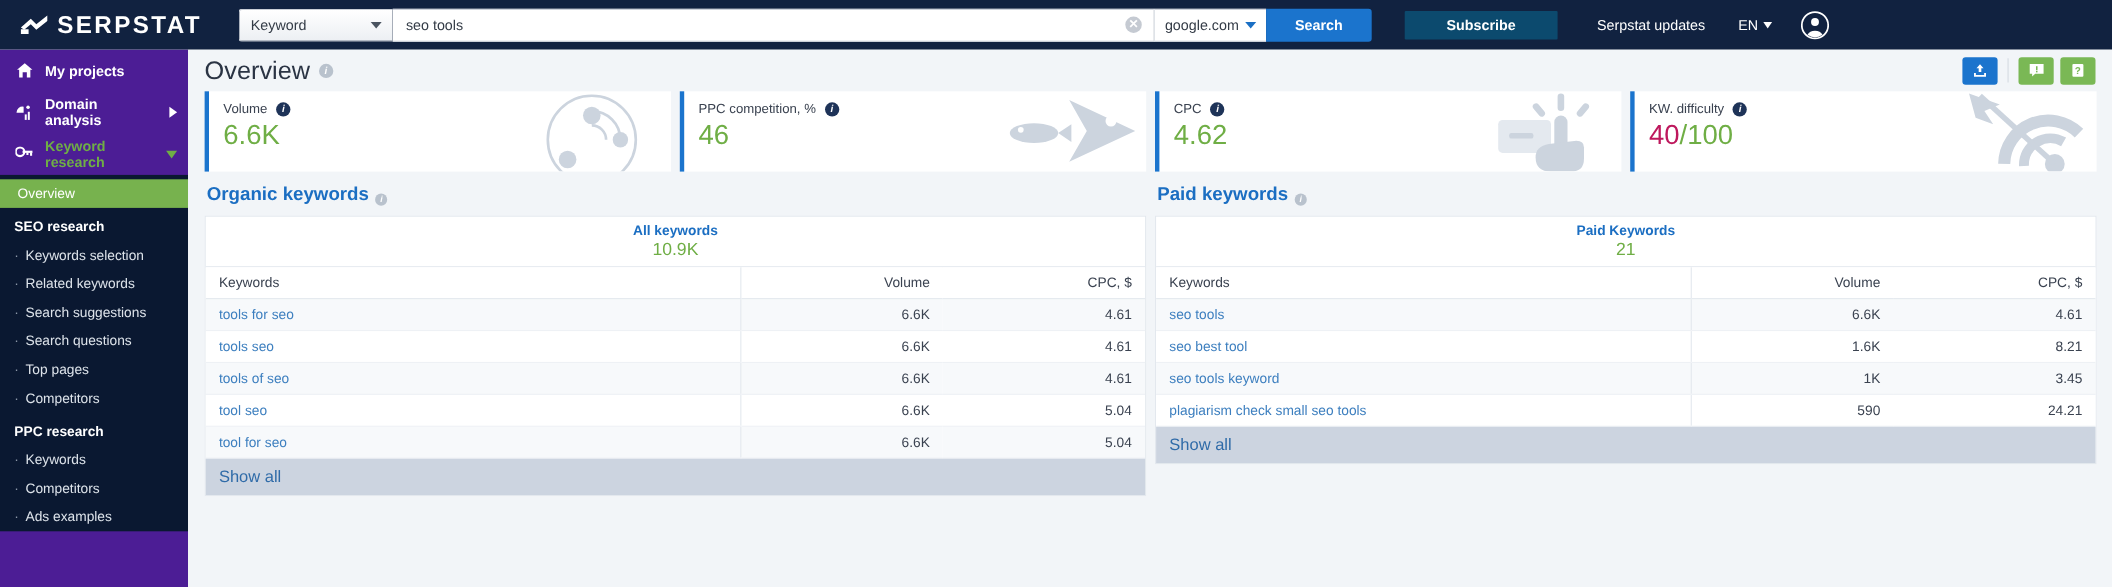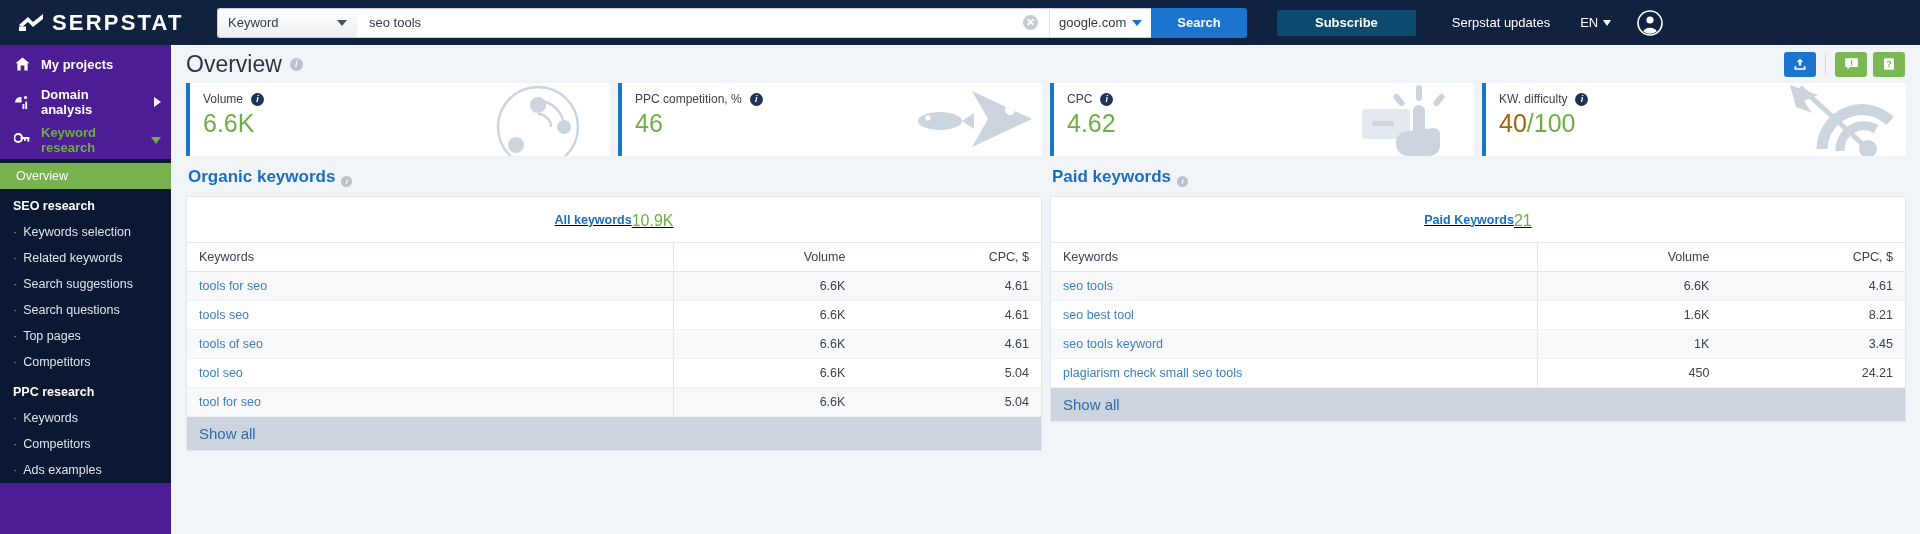"40" .card-value .orange { color: #a16207 -> #be185d }
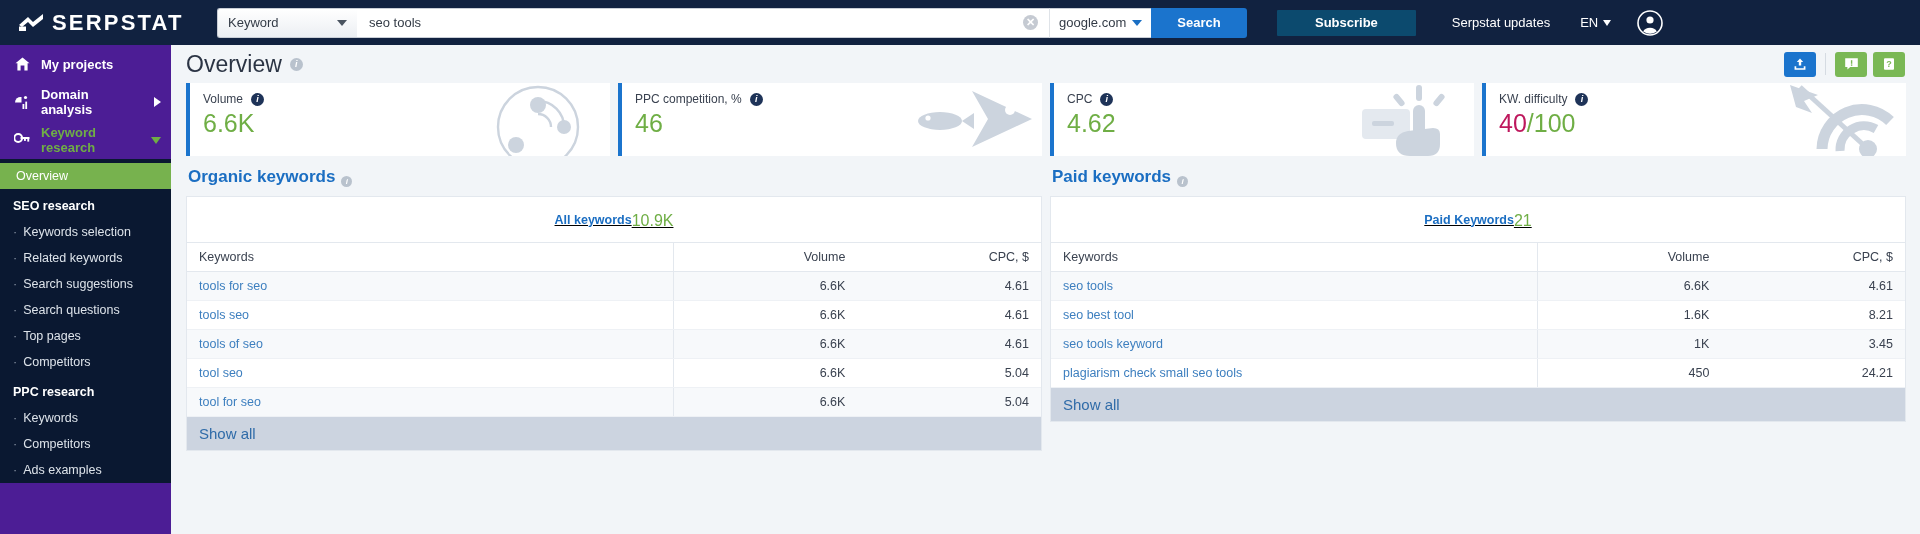"All keywords" .table-sum { flex-direction: row -> column; text-decoration: underline -> none }
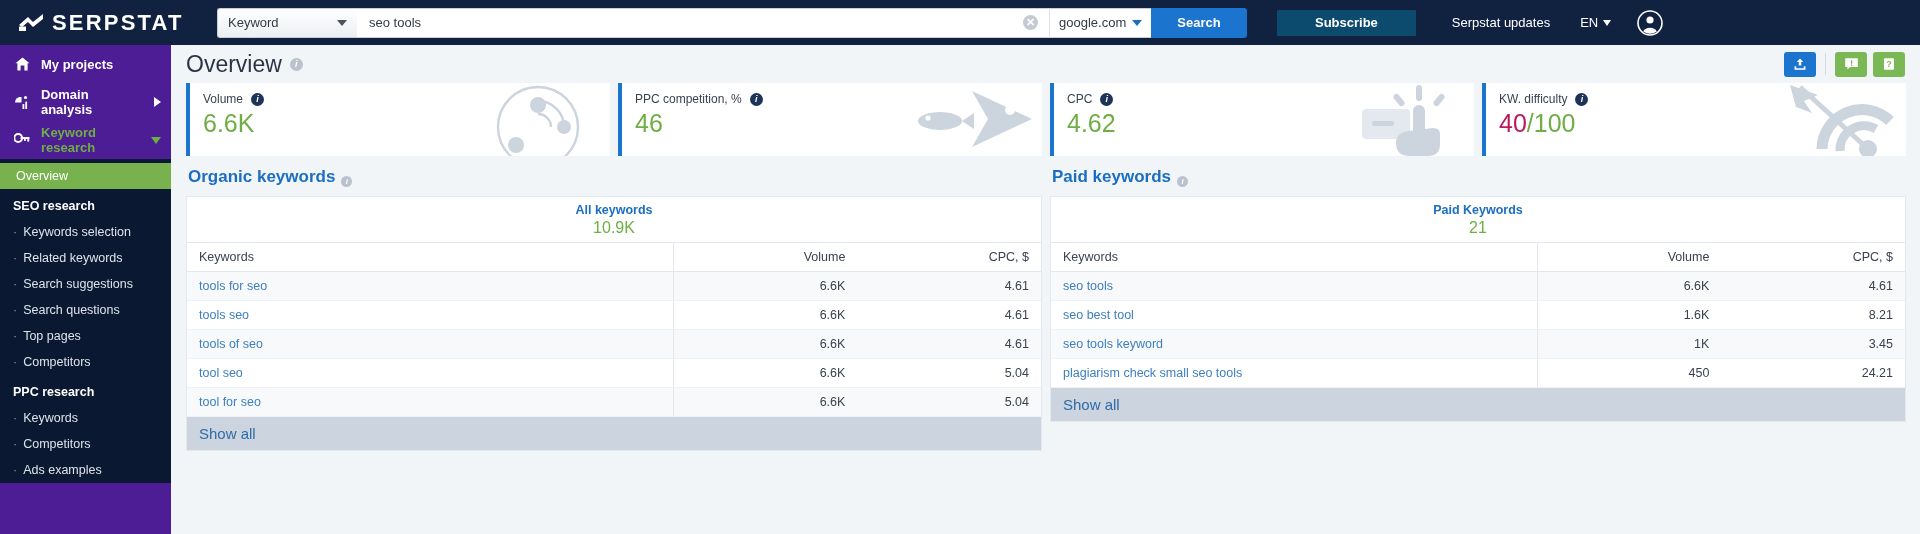"450" td.col-sep { text: 450 -> 590 }
